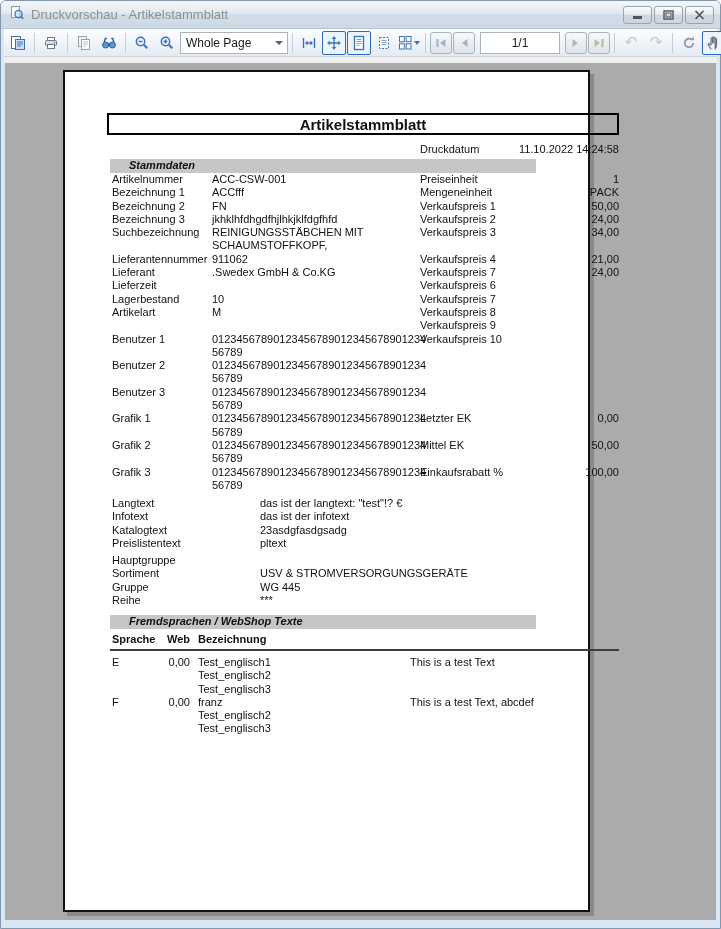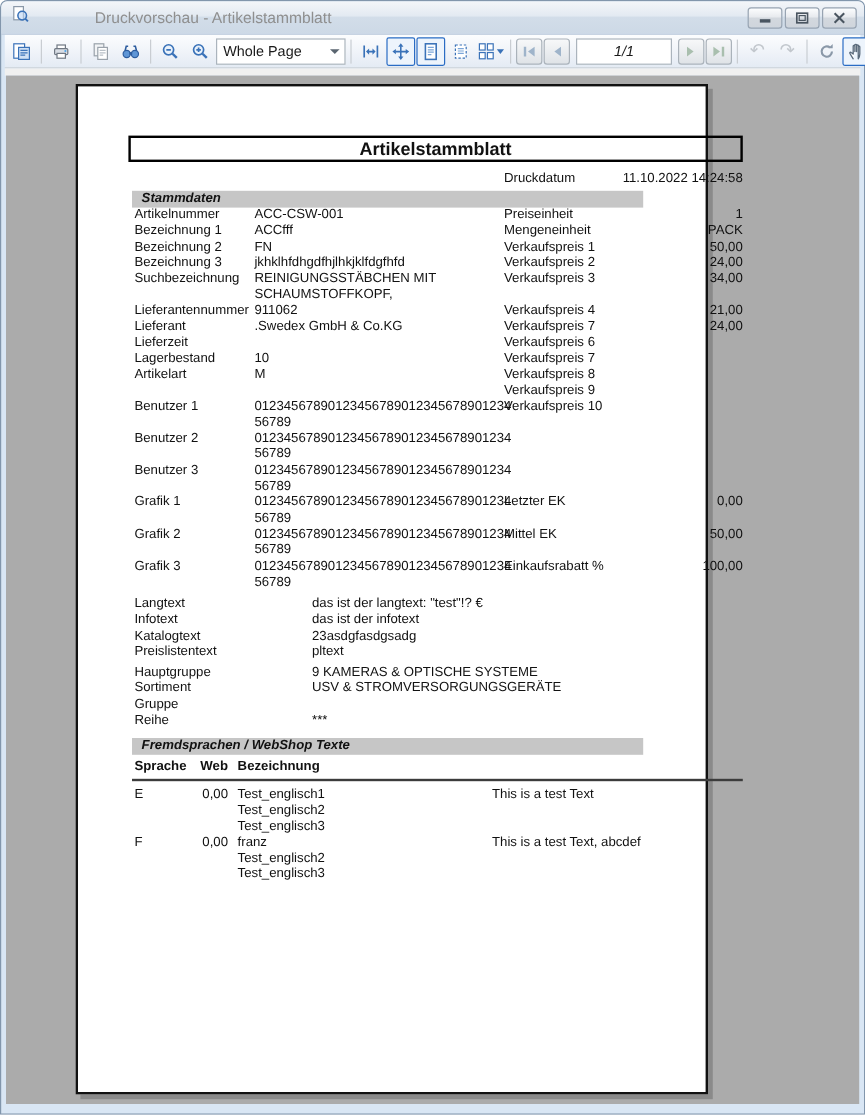"Druckvorschau - Artikelstammblatt" .titlebar { gap: 48px -> none }
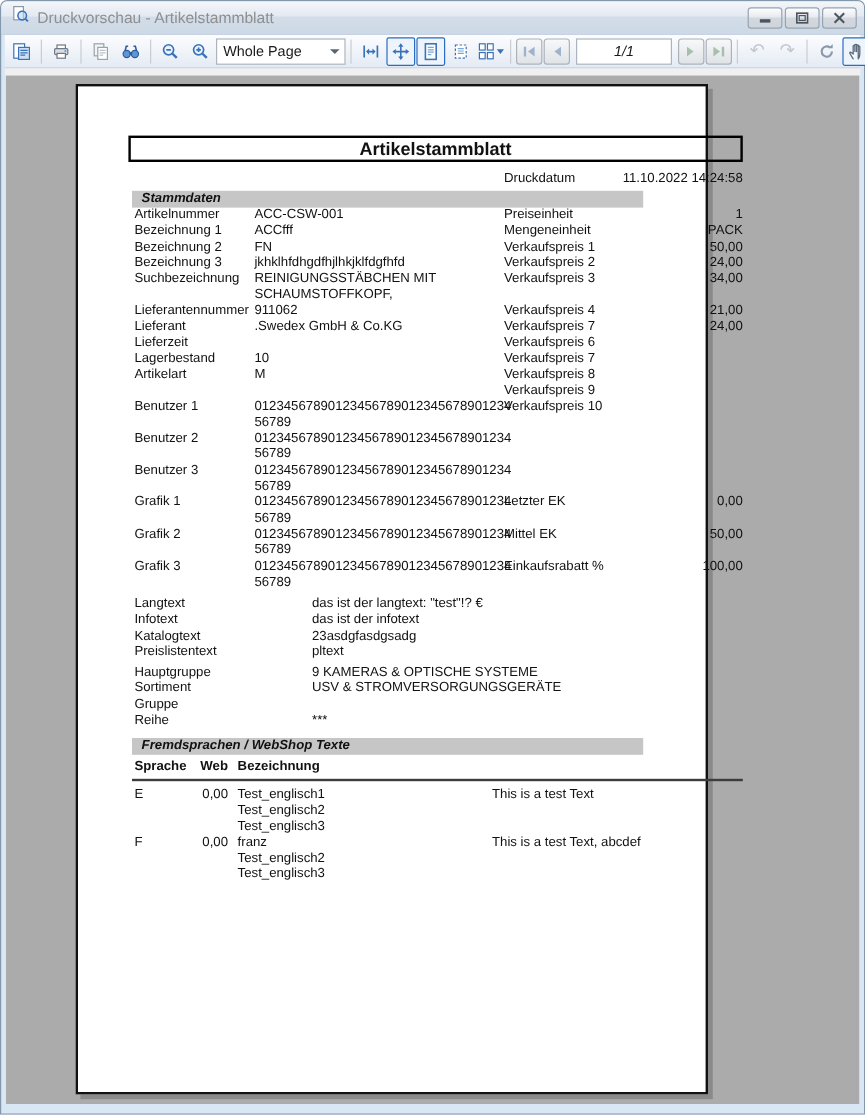"1/1" .page-box { font-style: italic -> none }
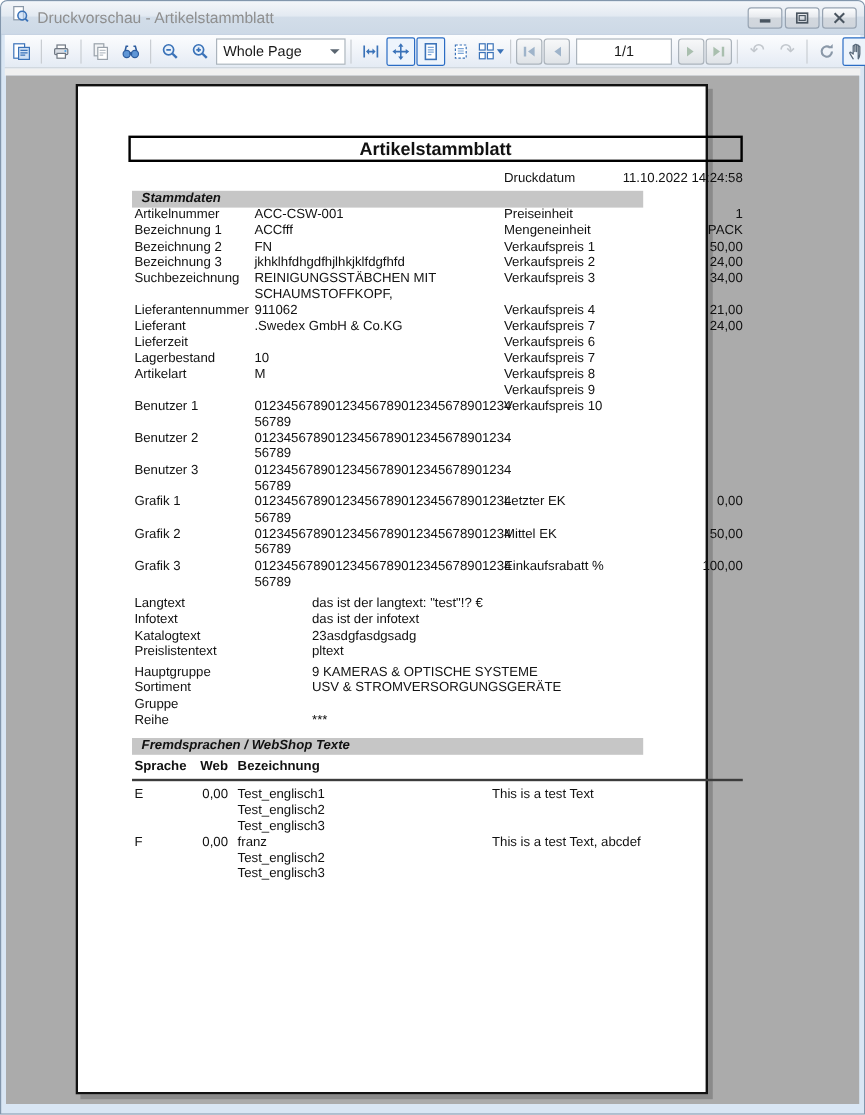"Stammdaten" .secbar { padding-left: 8px -> 19px }
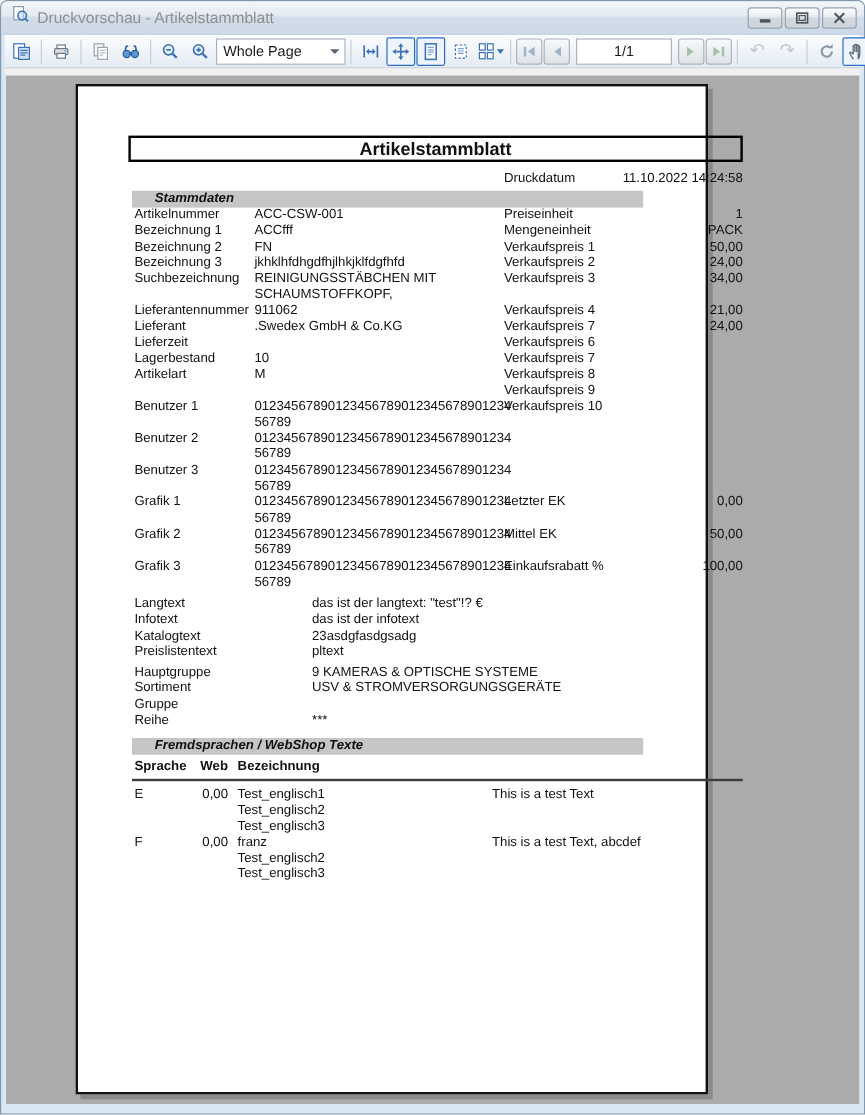"9 KAMERAS & OPTISCHE SYSTEME" span { html: <span>9 KAMERAS &amp; OPTISCHE SYSTEME</span> -> none }
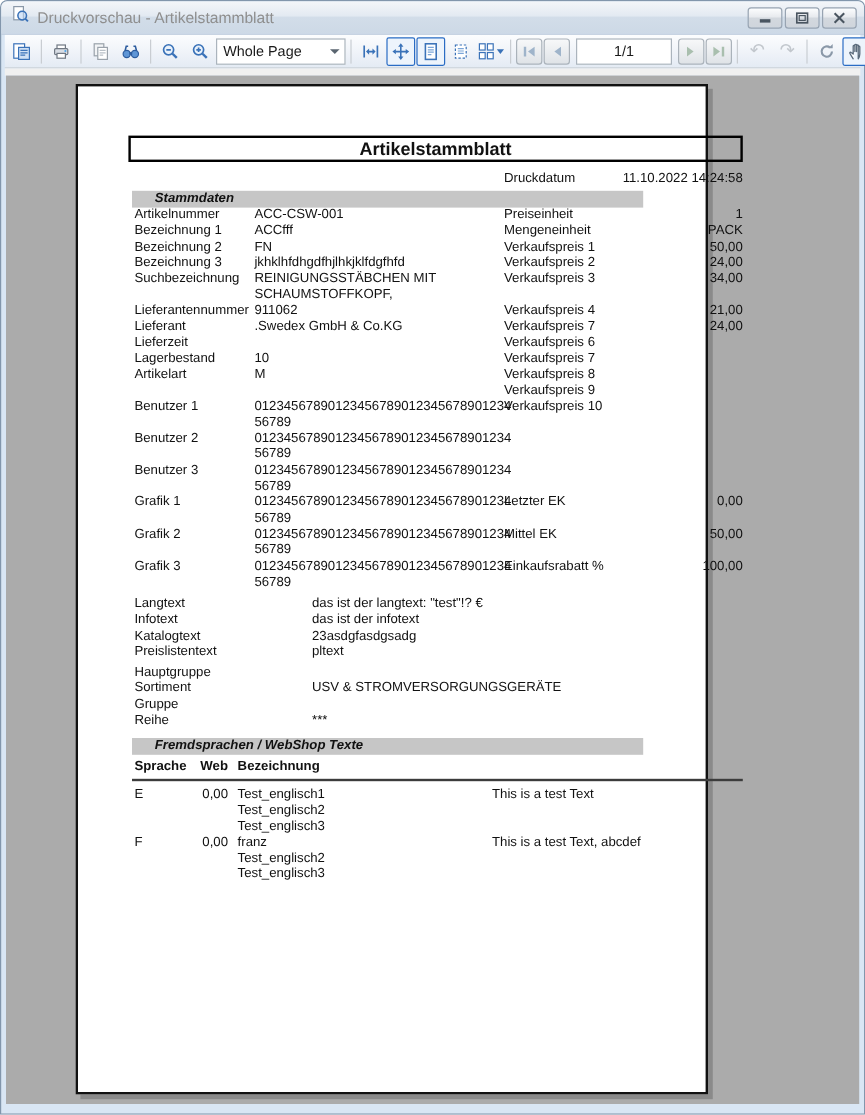"WG 445" span { html: none -> <span>WG 445</span> }
